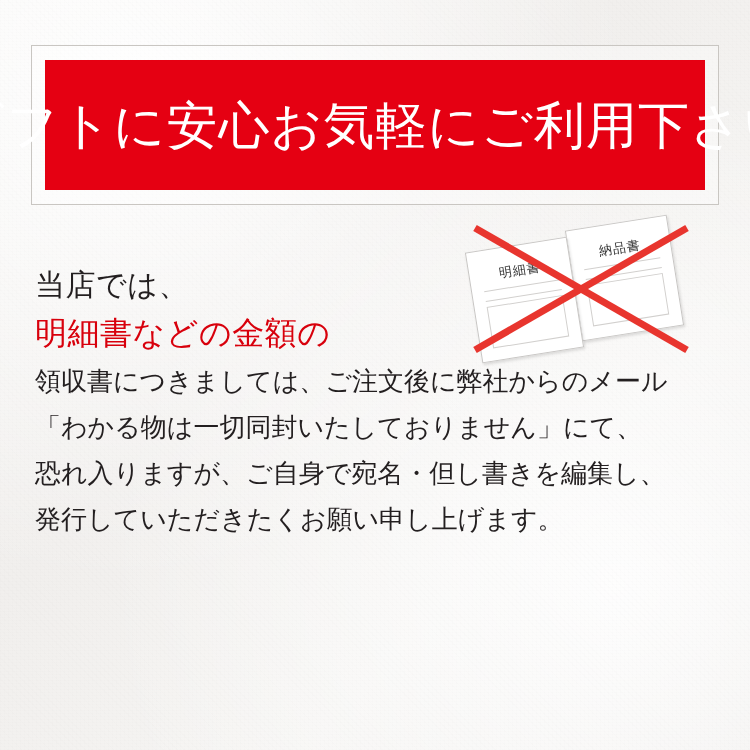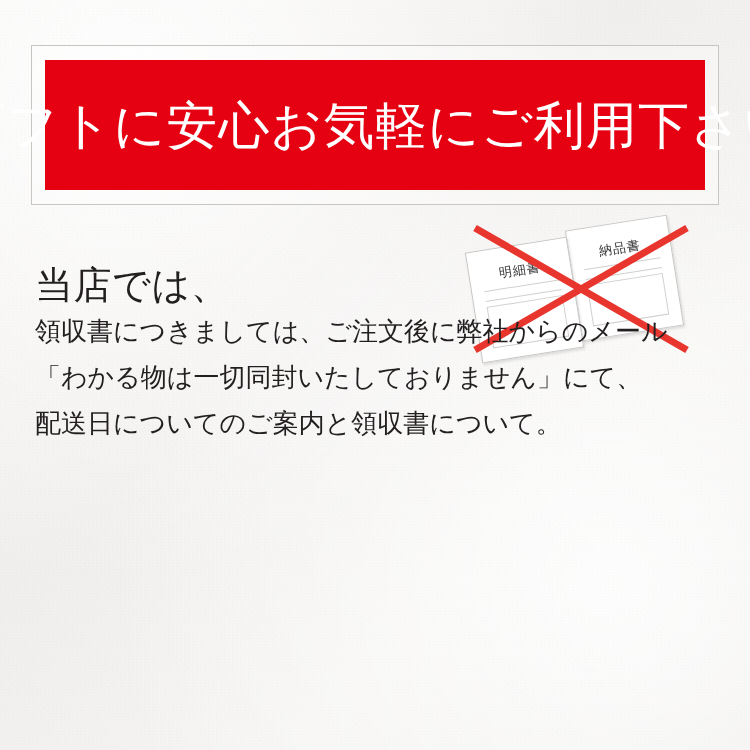"当店では、" .line { font-size: 38px -> 30px }
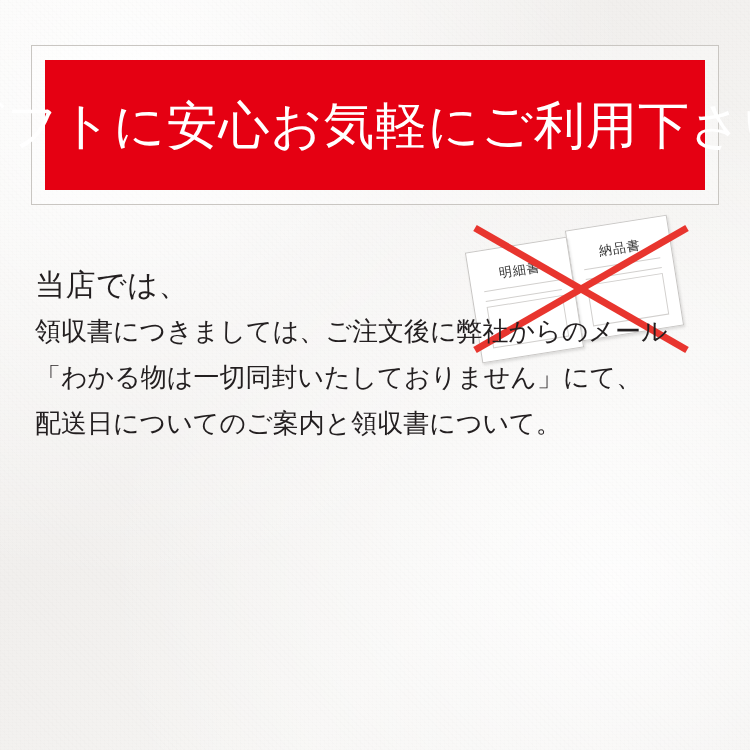"明細書などの金額の" div.line { html: none -> <div>明細書などの金額の</div> }
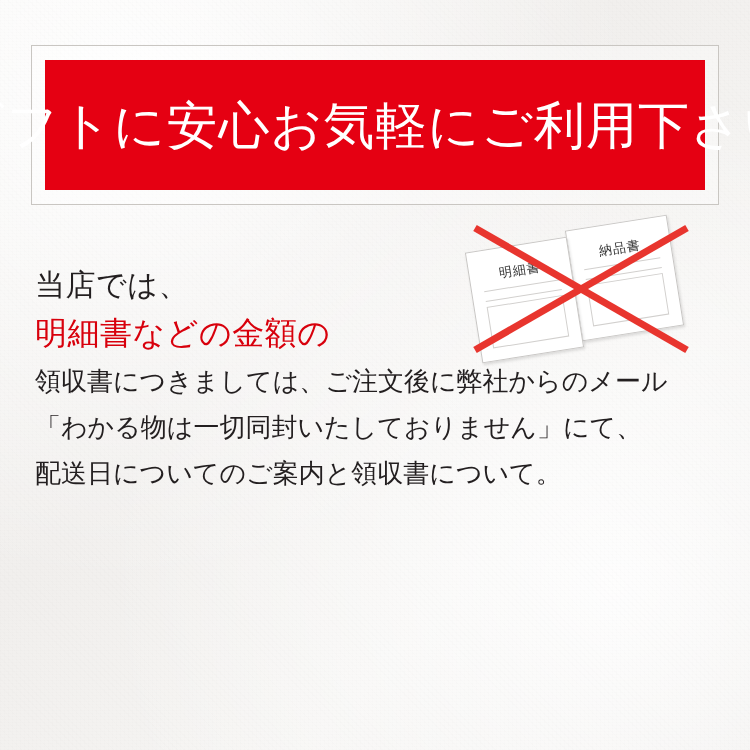"恐れ入りますが、ご自身で宛名・但し書きを編集し、" div.line { html: none -> <div>恐れ入りますが、ご自身で宛名・但し書きを編集し、</div> }
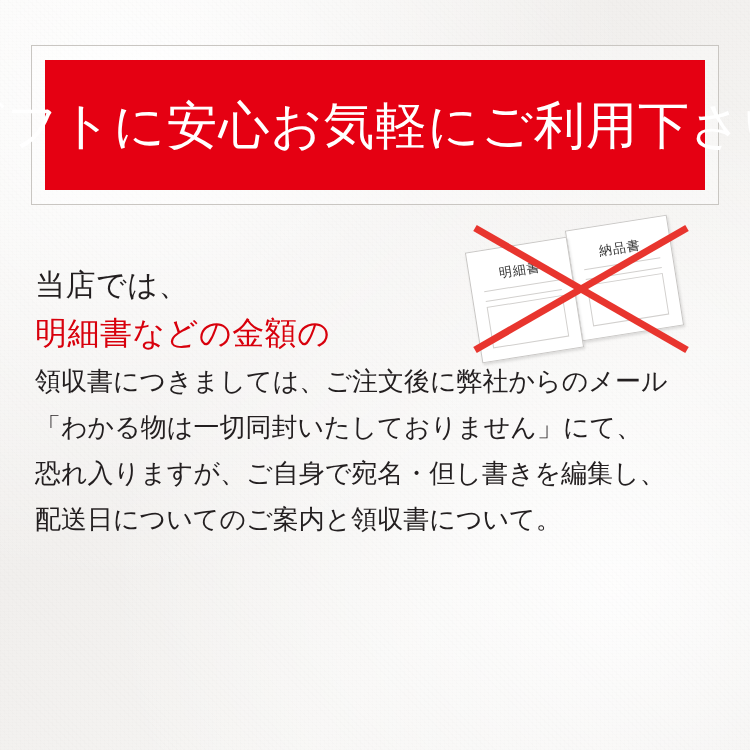"配送日についてのご案内と領収書について。" div.line { text: 配送日についてのご案内と領収書について -> 発行していただきたくお願い申し上げます }
